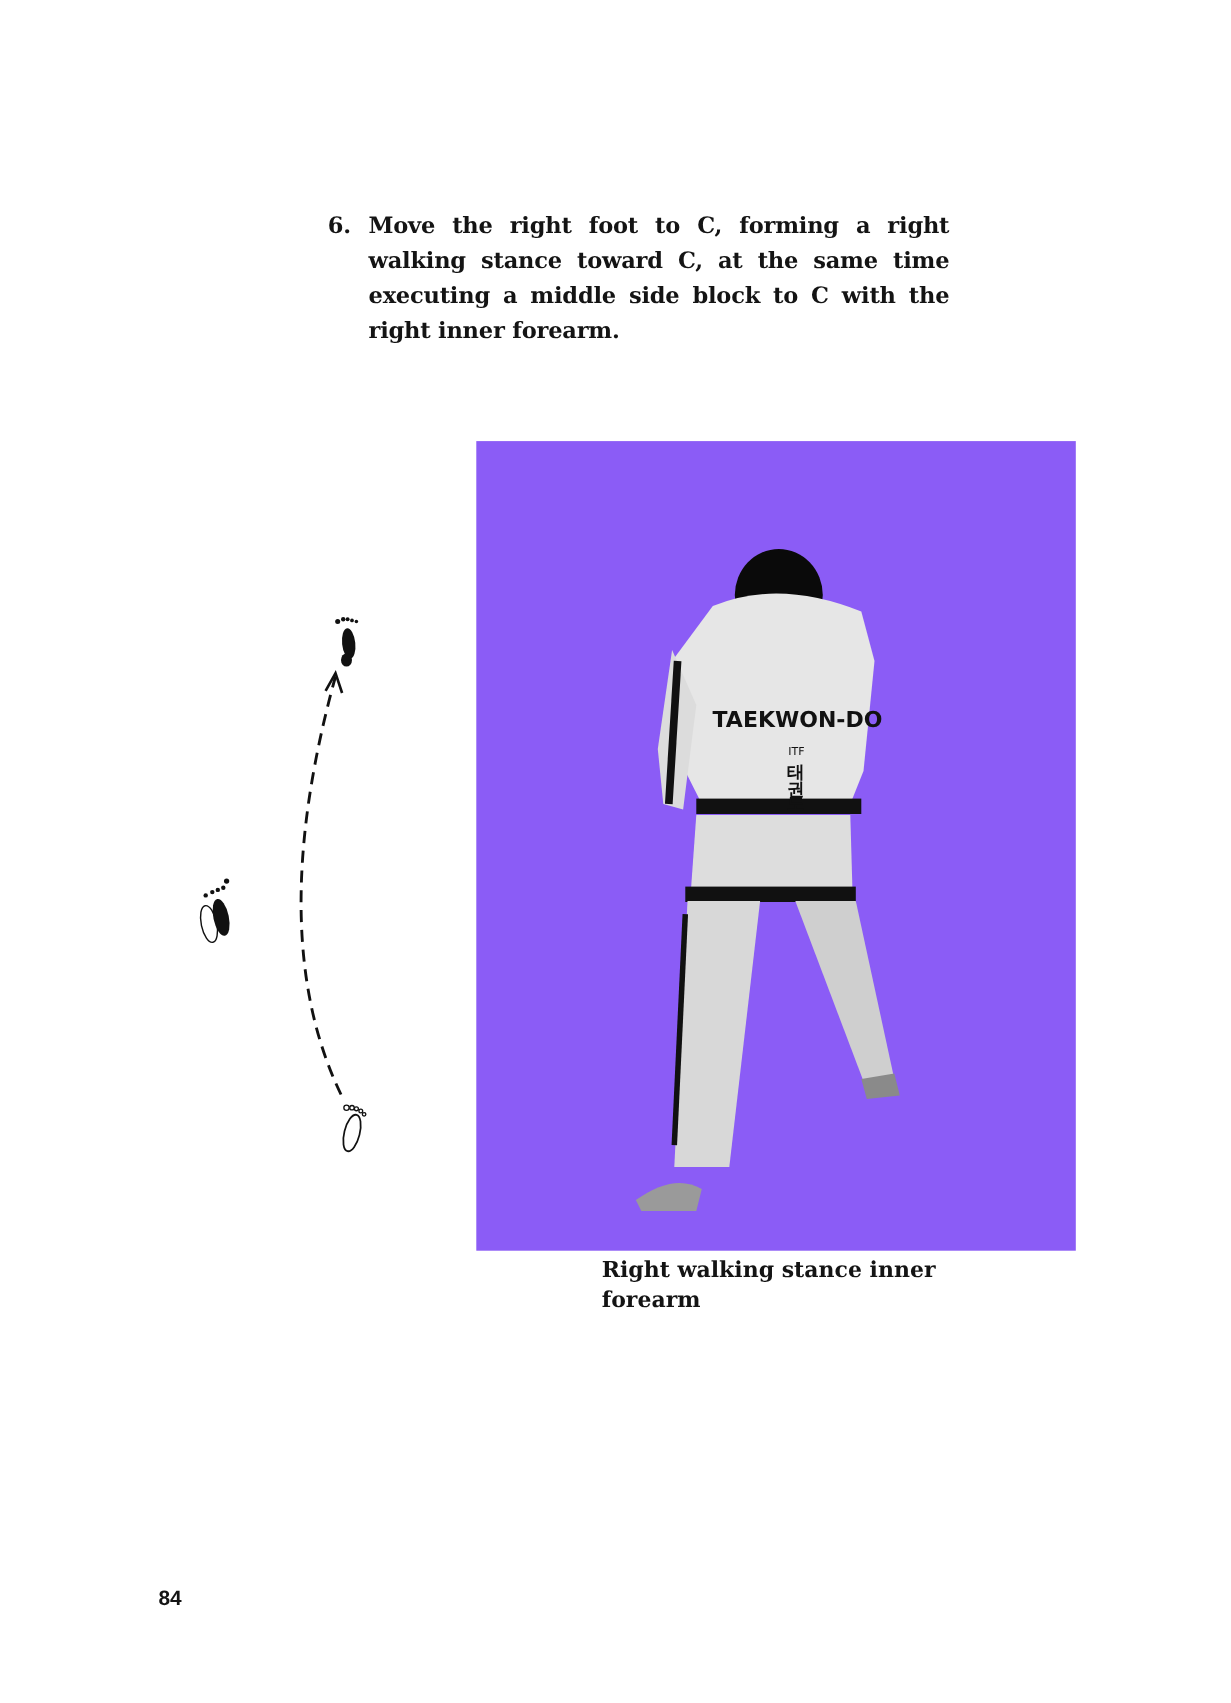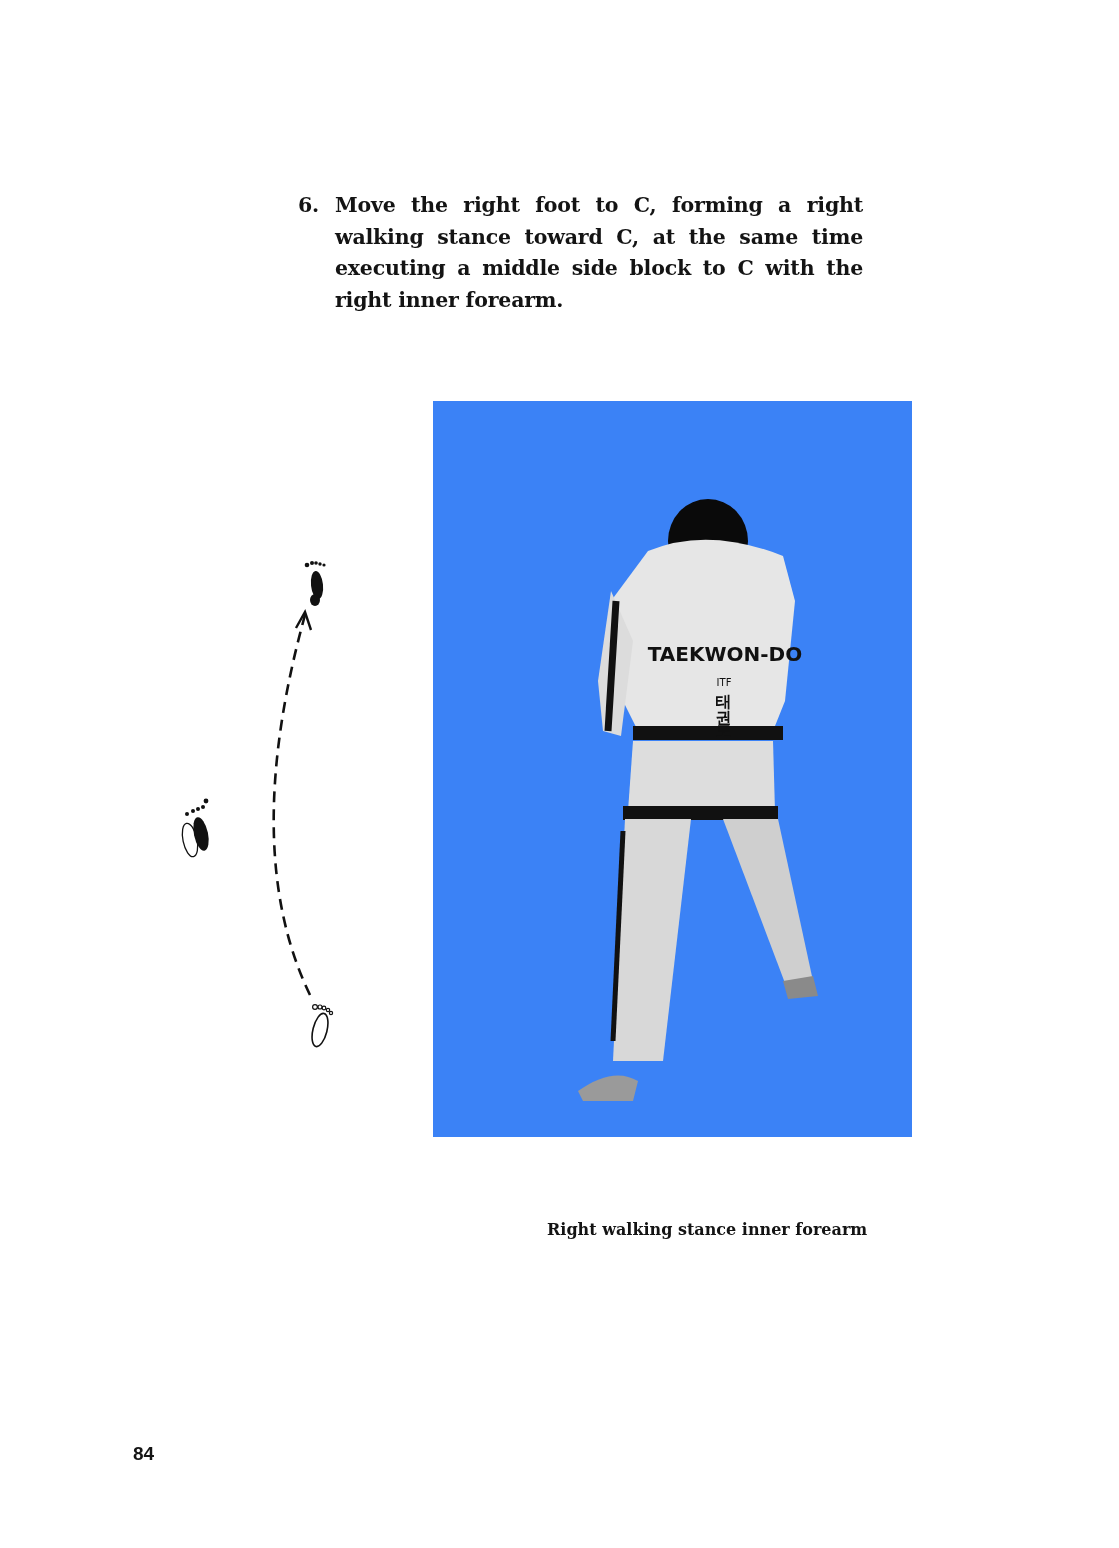"TAEKWON-DO" .photo { background: #3b82f6 -> #8b5cf6; width: 479px -> 545px }
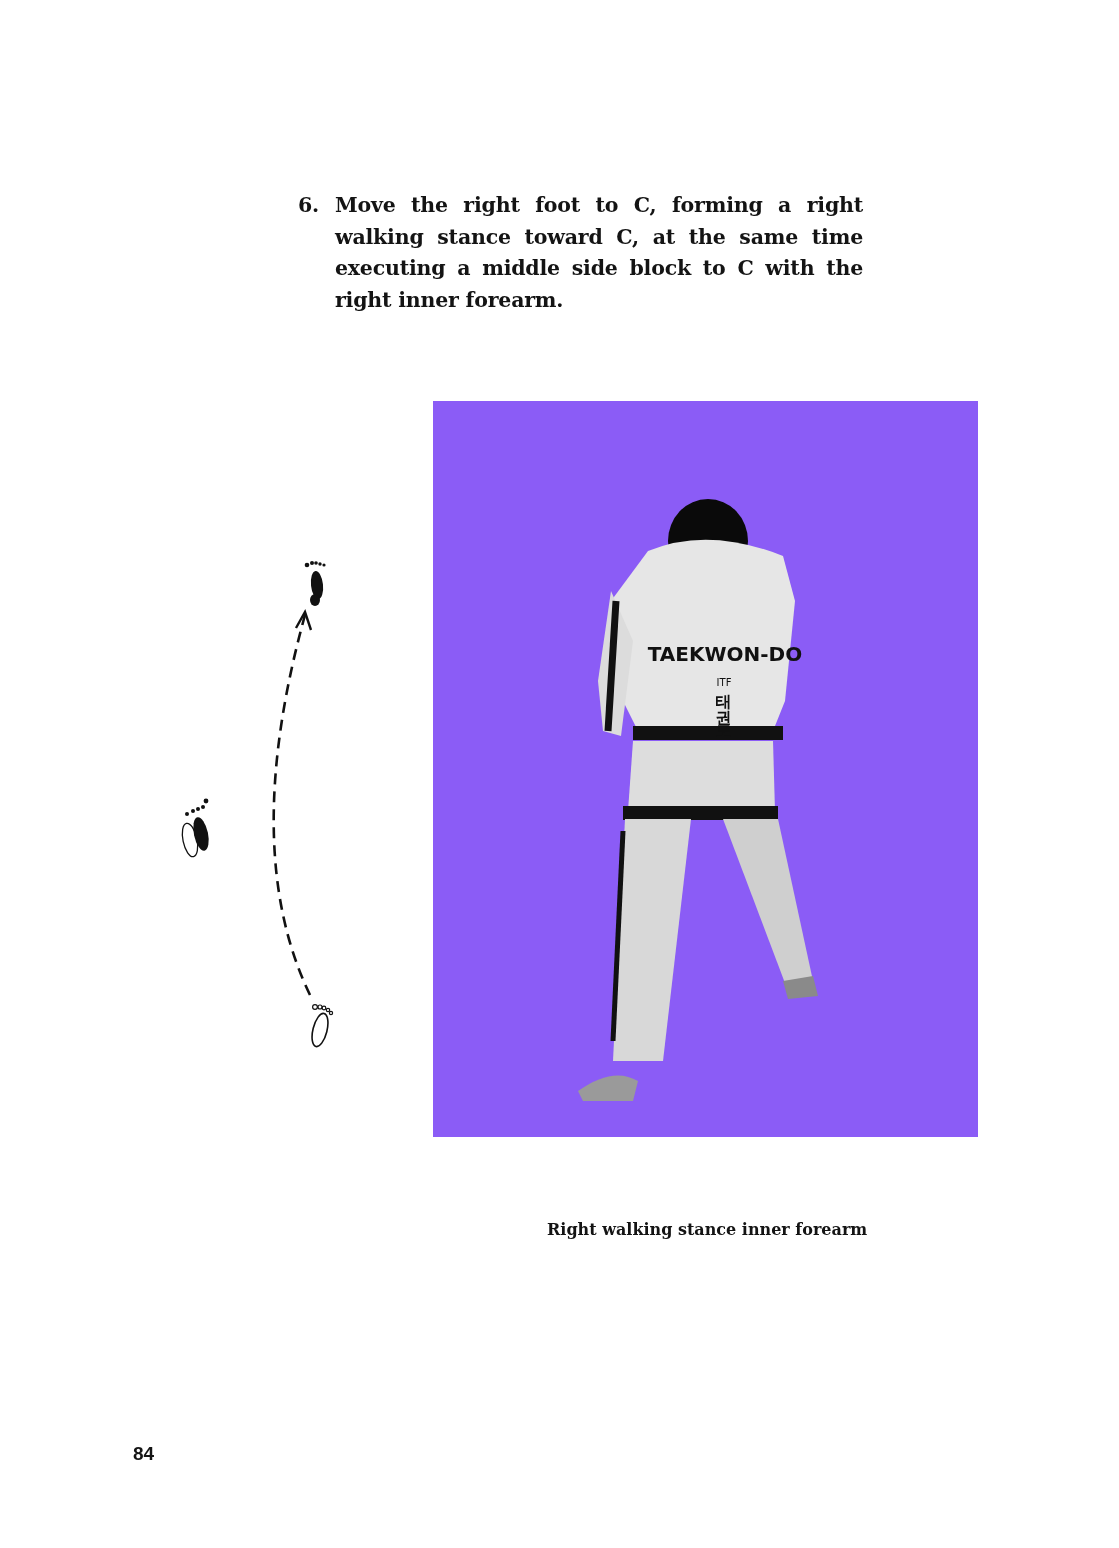"Right walking stance inner forearm" .caption { font-size: 16px -> 20px; top: 1216px -> 1141px }
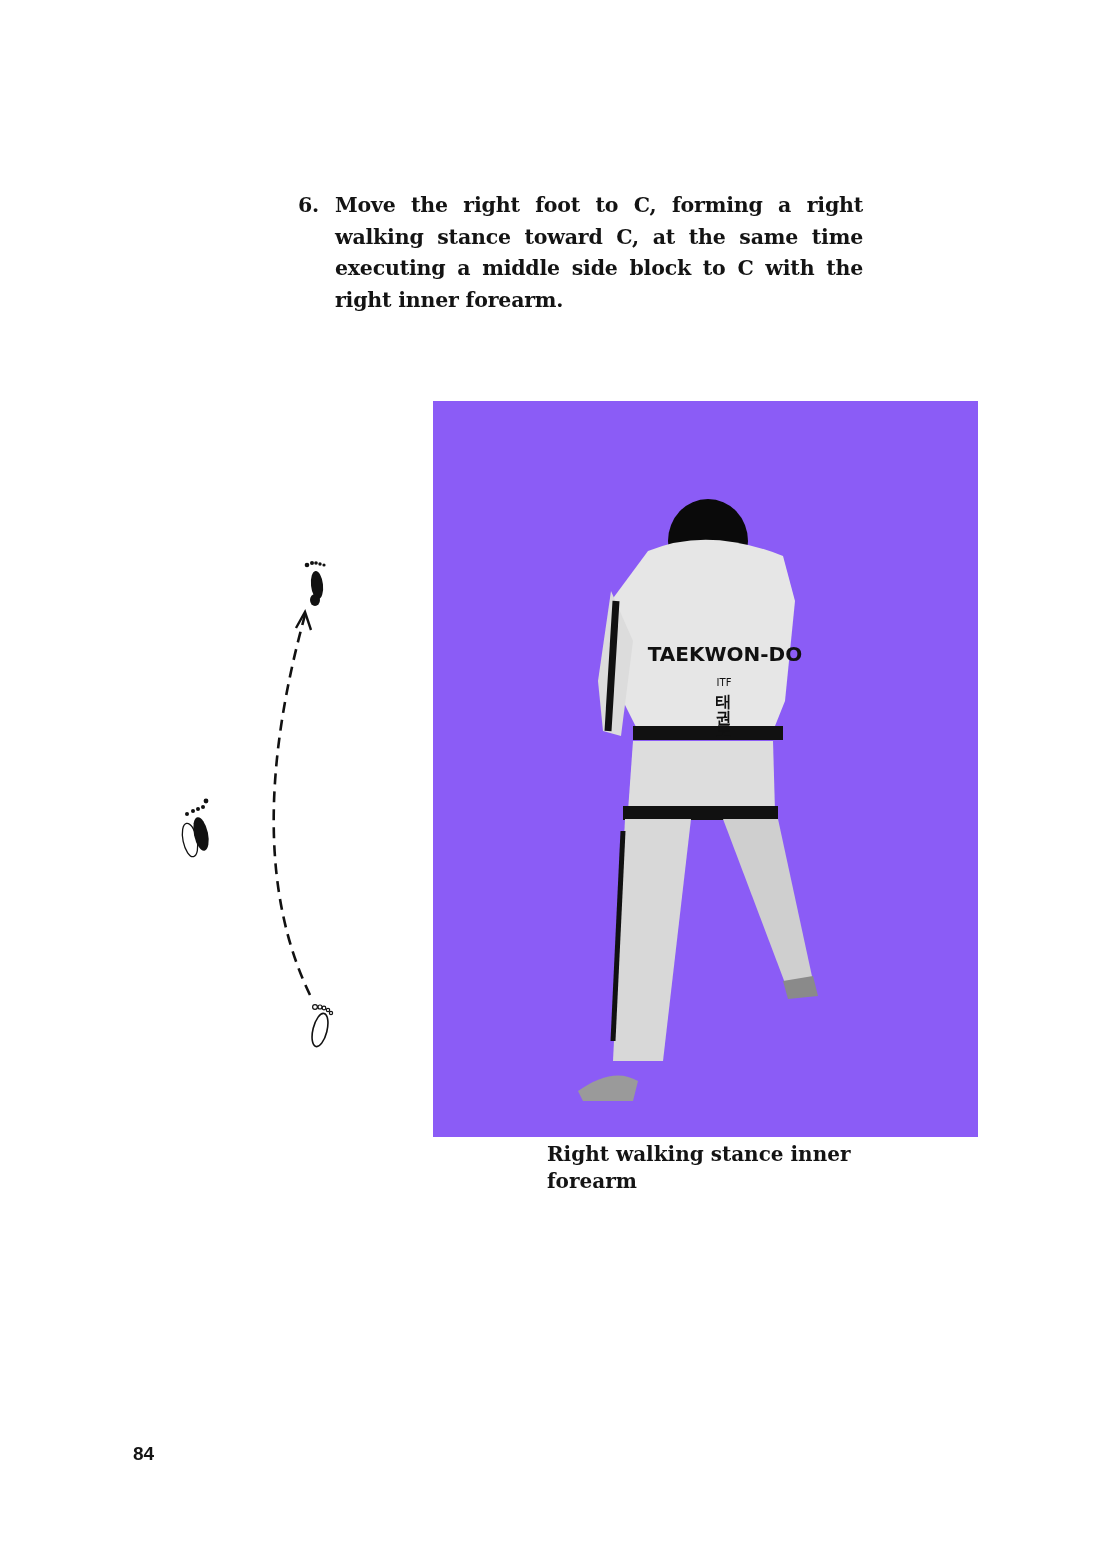"84" .page-num { left: 133px -> 144px }
